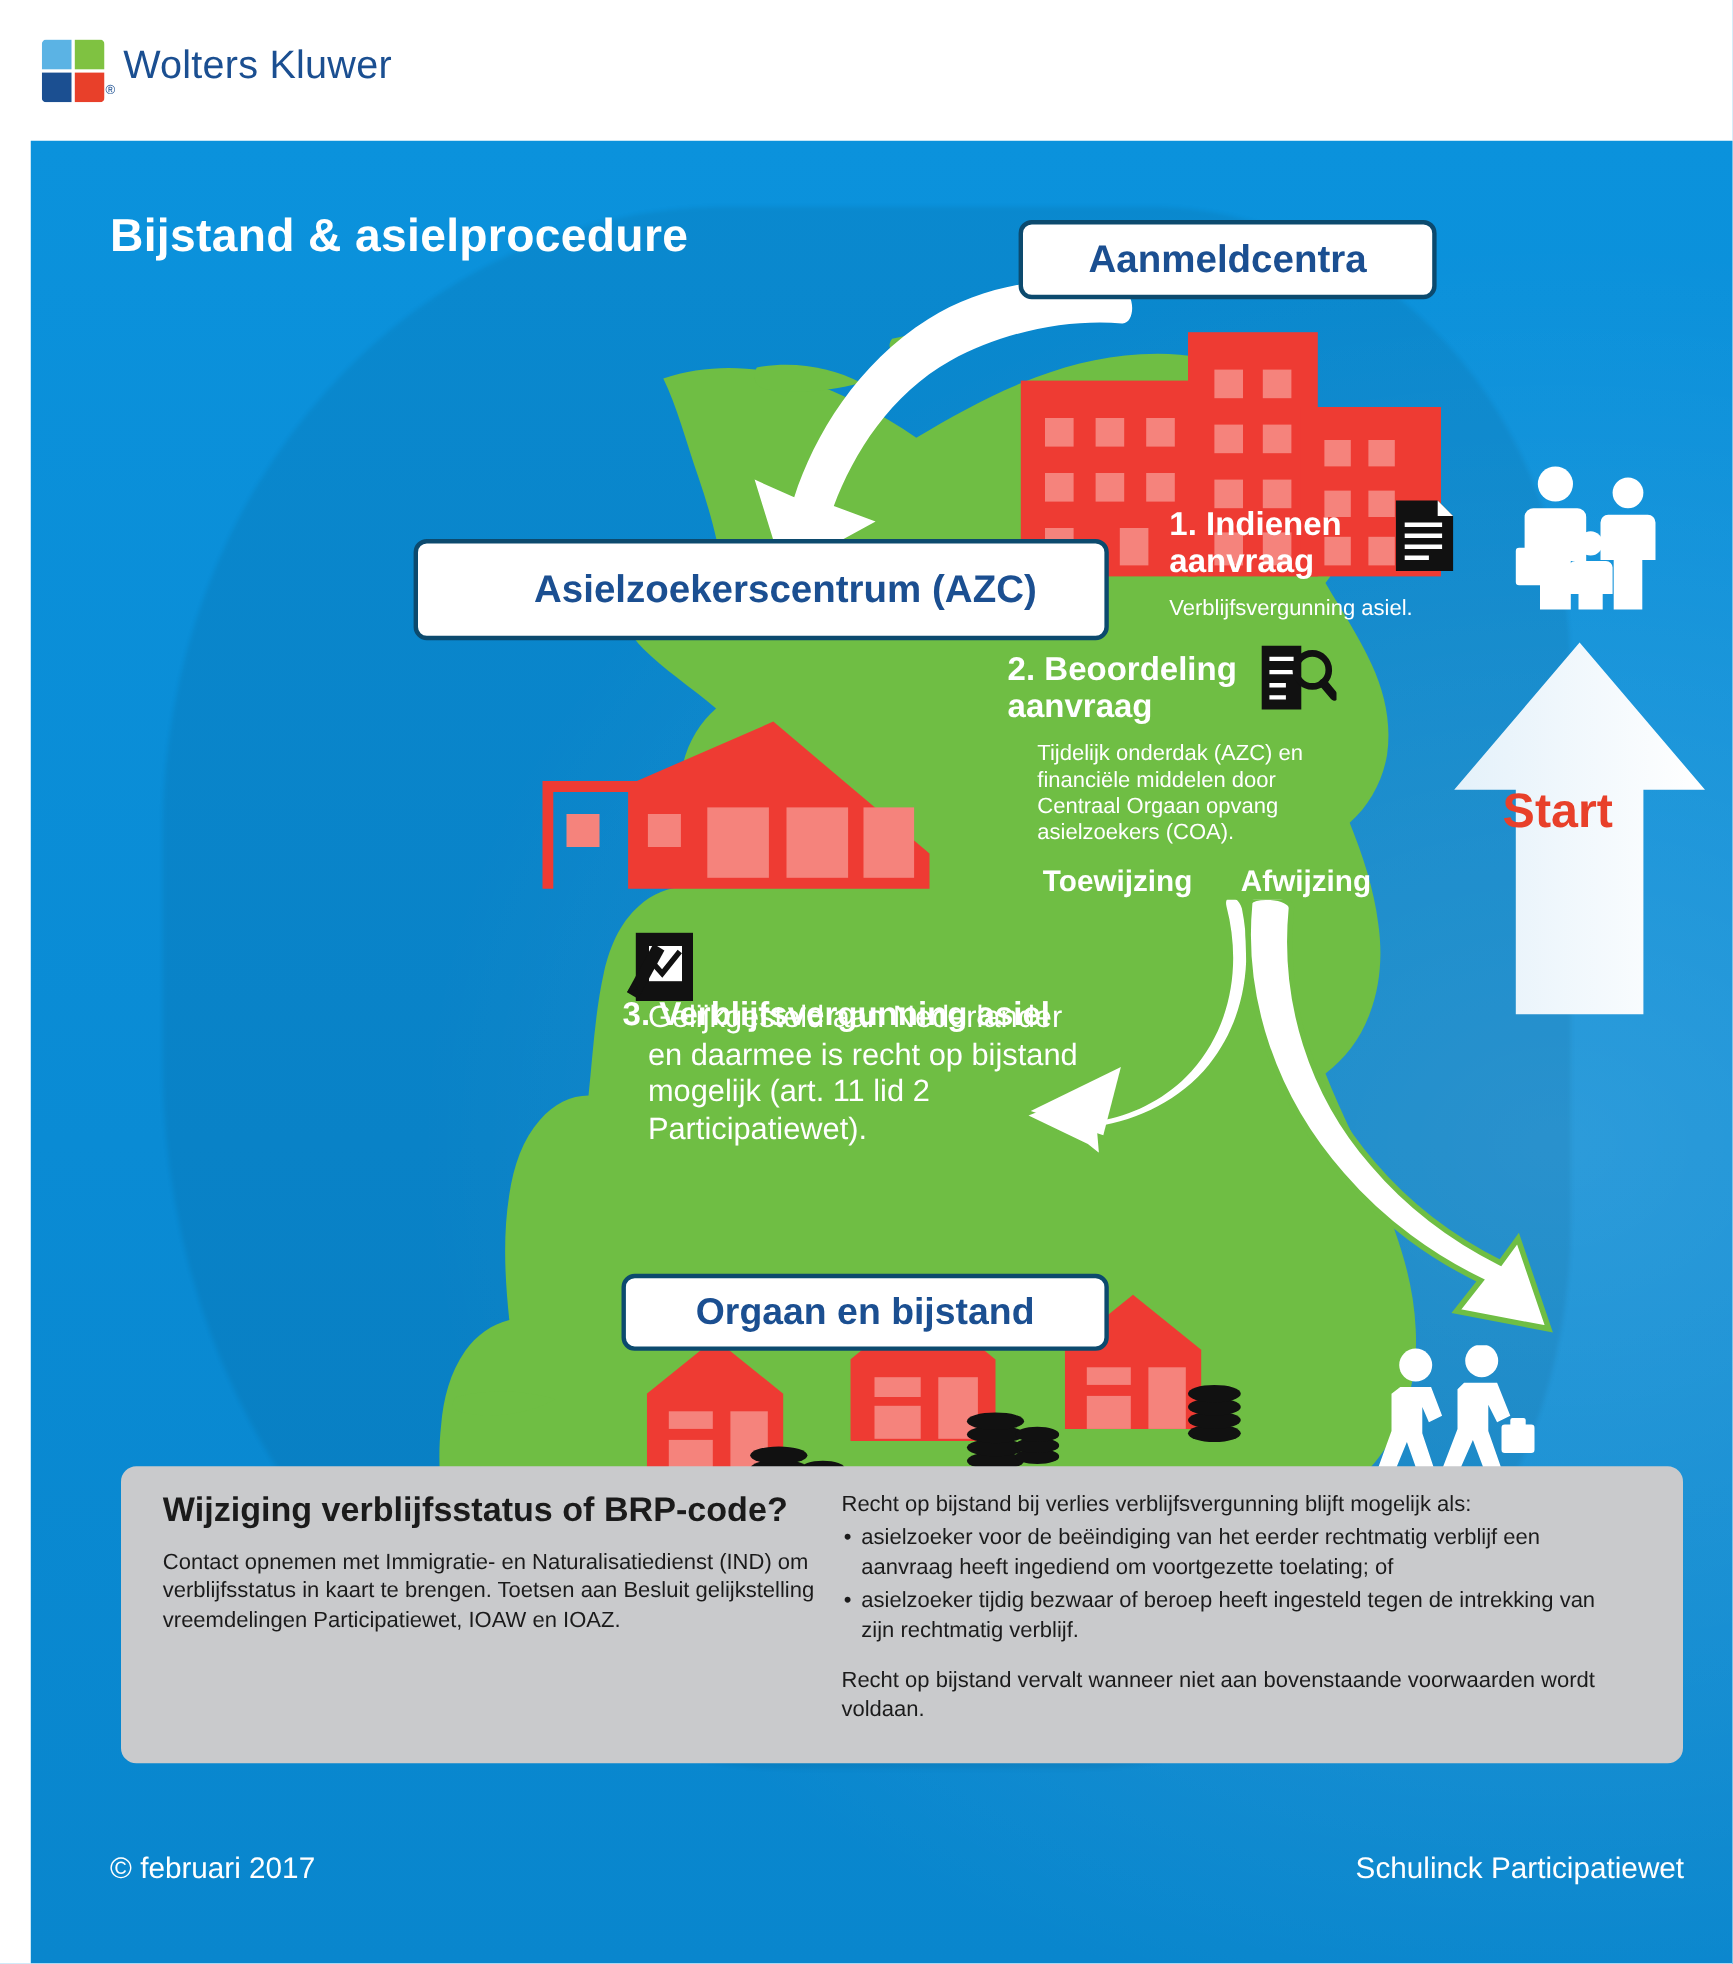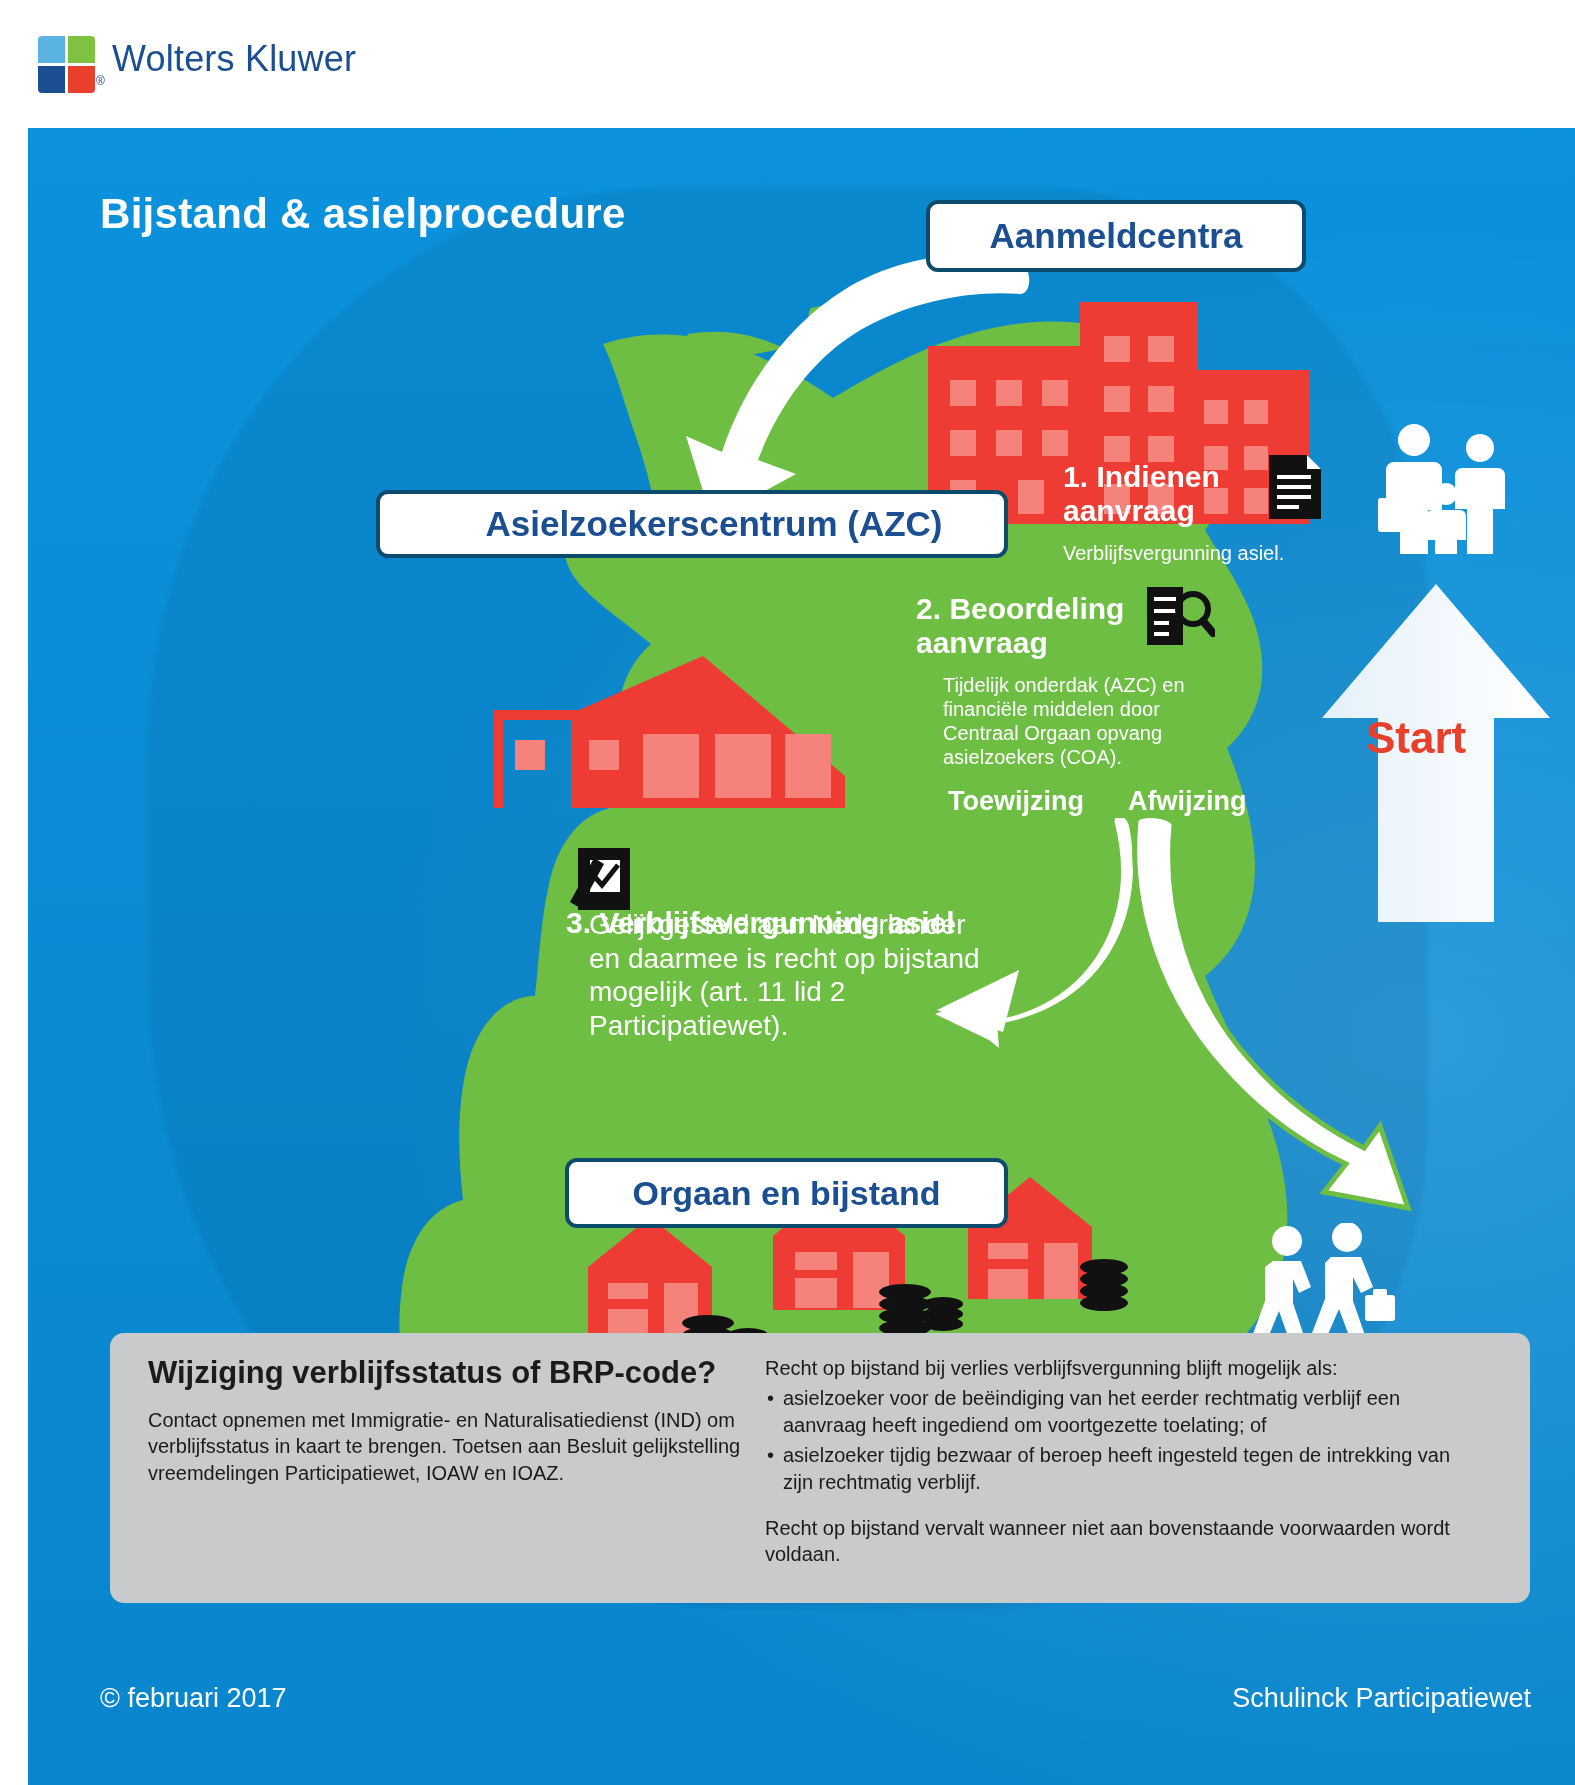"Asielzoekerscentrum (AZC)" #box-azc { height: 68px -> 92px }
